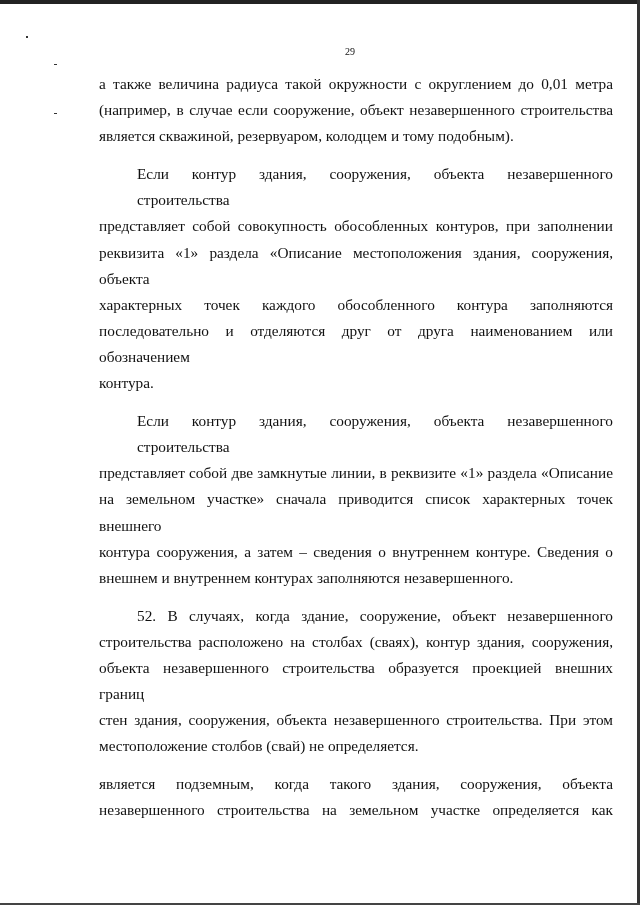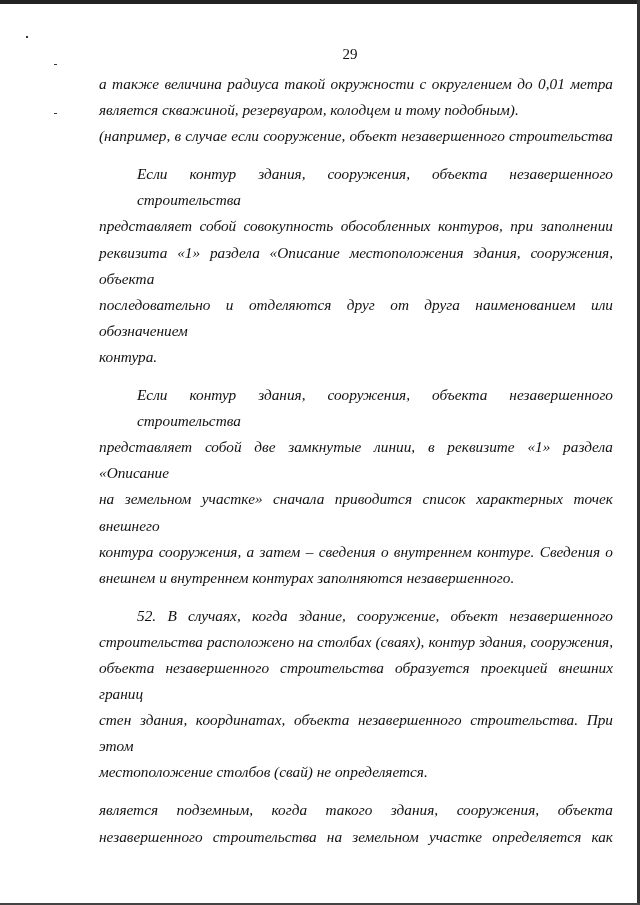"29" .pagenum { font-size: 15px -> 10px }
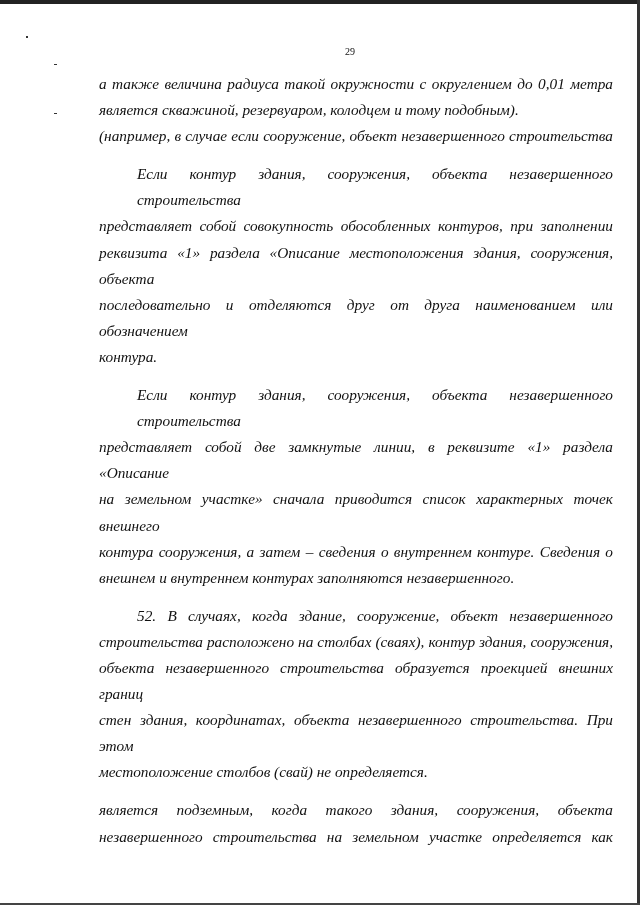"а также величина радиуса такой" .line { font-style: italic -> none }
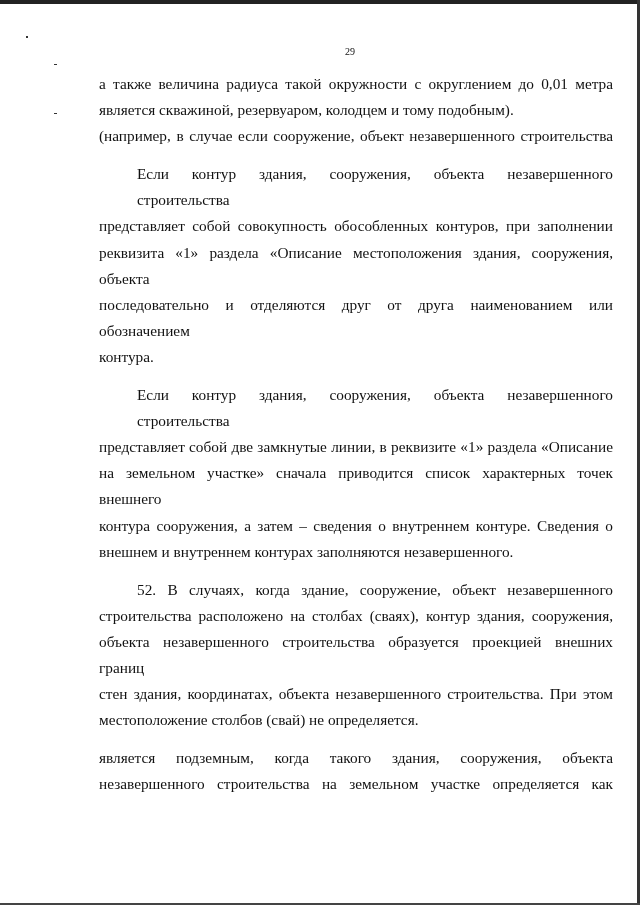"является скважиной, резервуаром," span.line { order: before "(например, в случае если сооружение," -> after "(например, в случае если сооружение," }
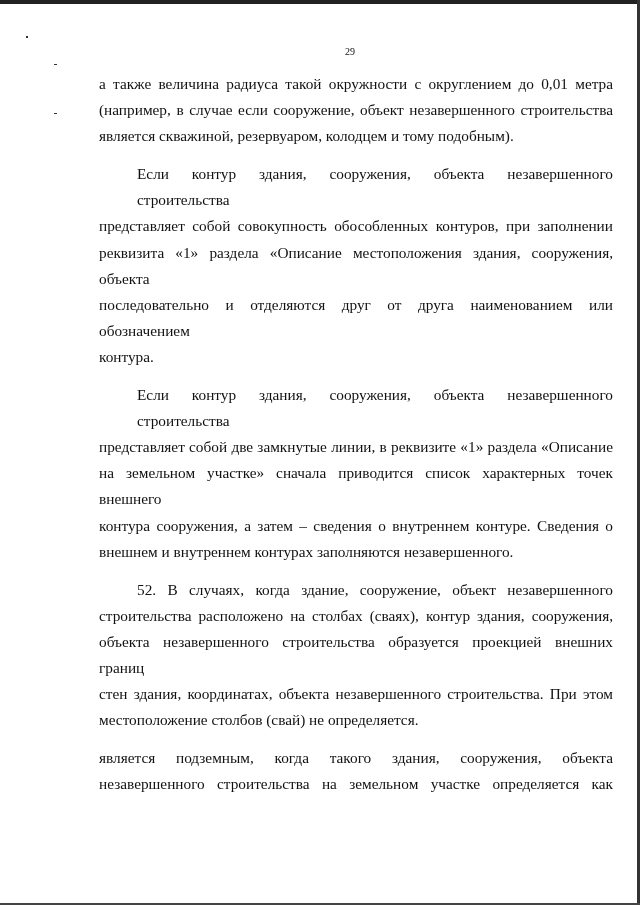"характерных точек каждого обособленного" span.line { html: none -> <span>характерных точек каждого обособленного контура заполняются</span> }
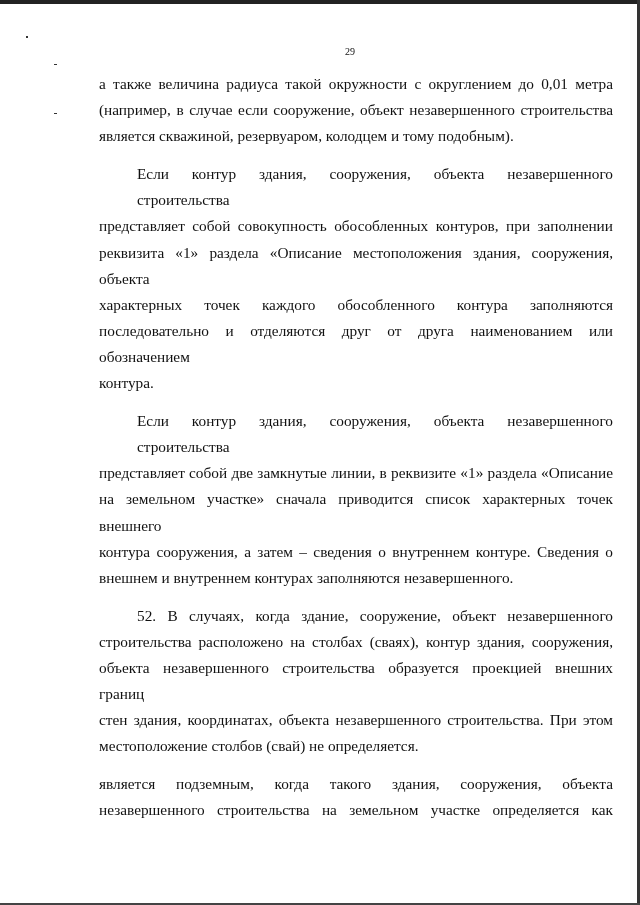"стен здания, координатах, объекта" span.line { text: координатах -> сооружения }
